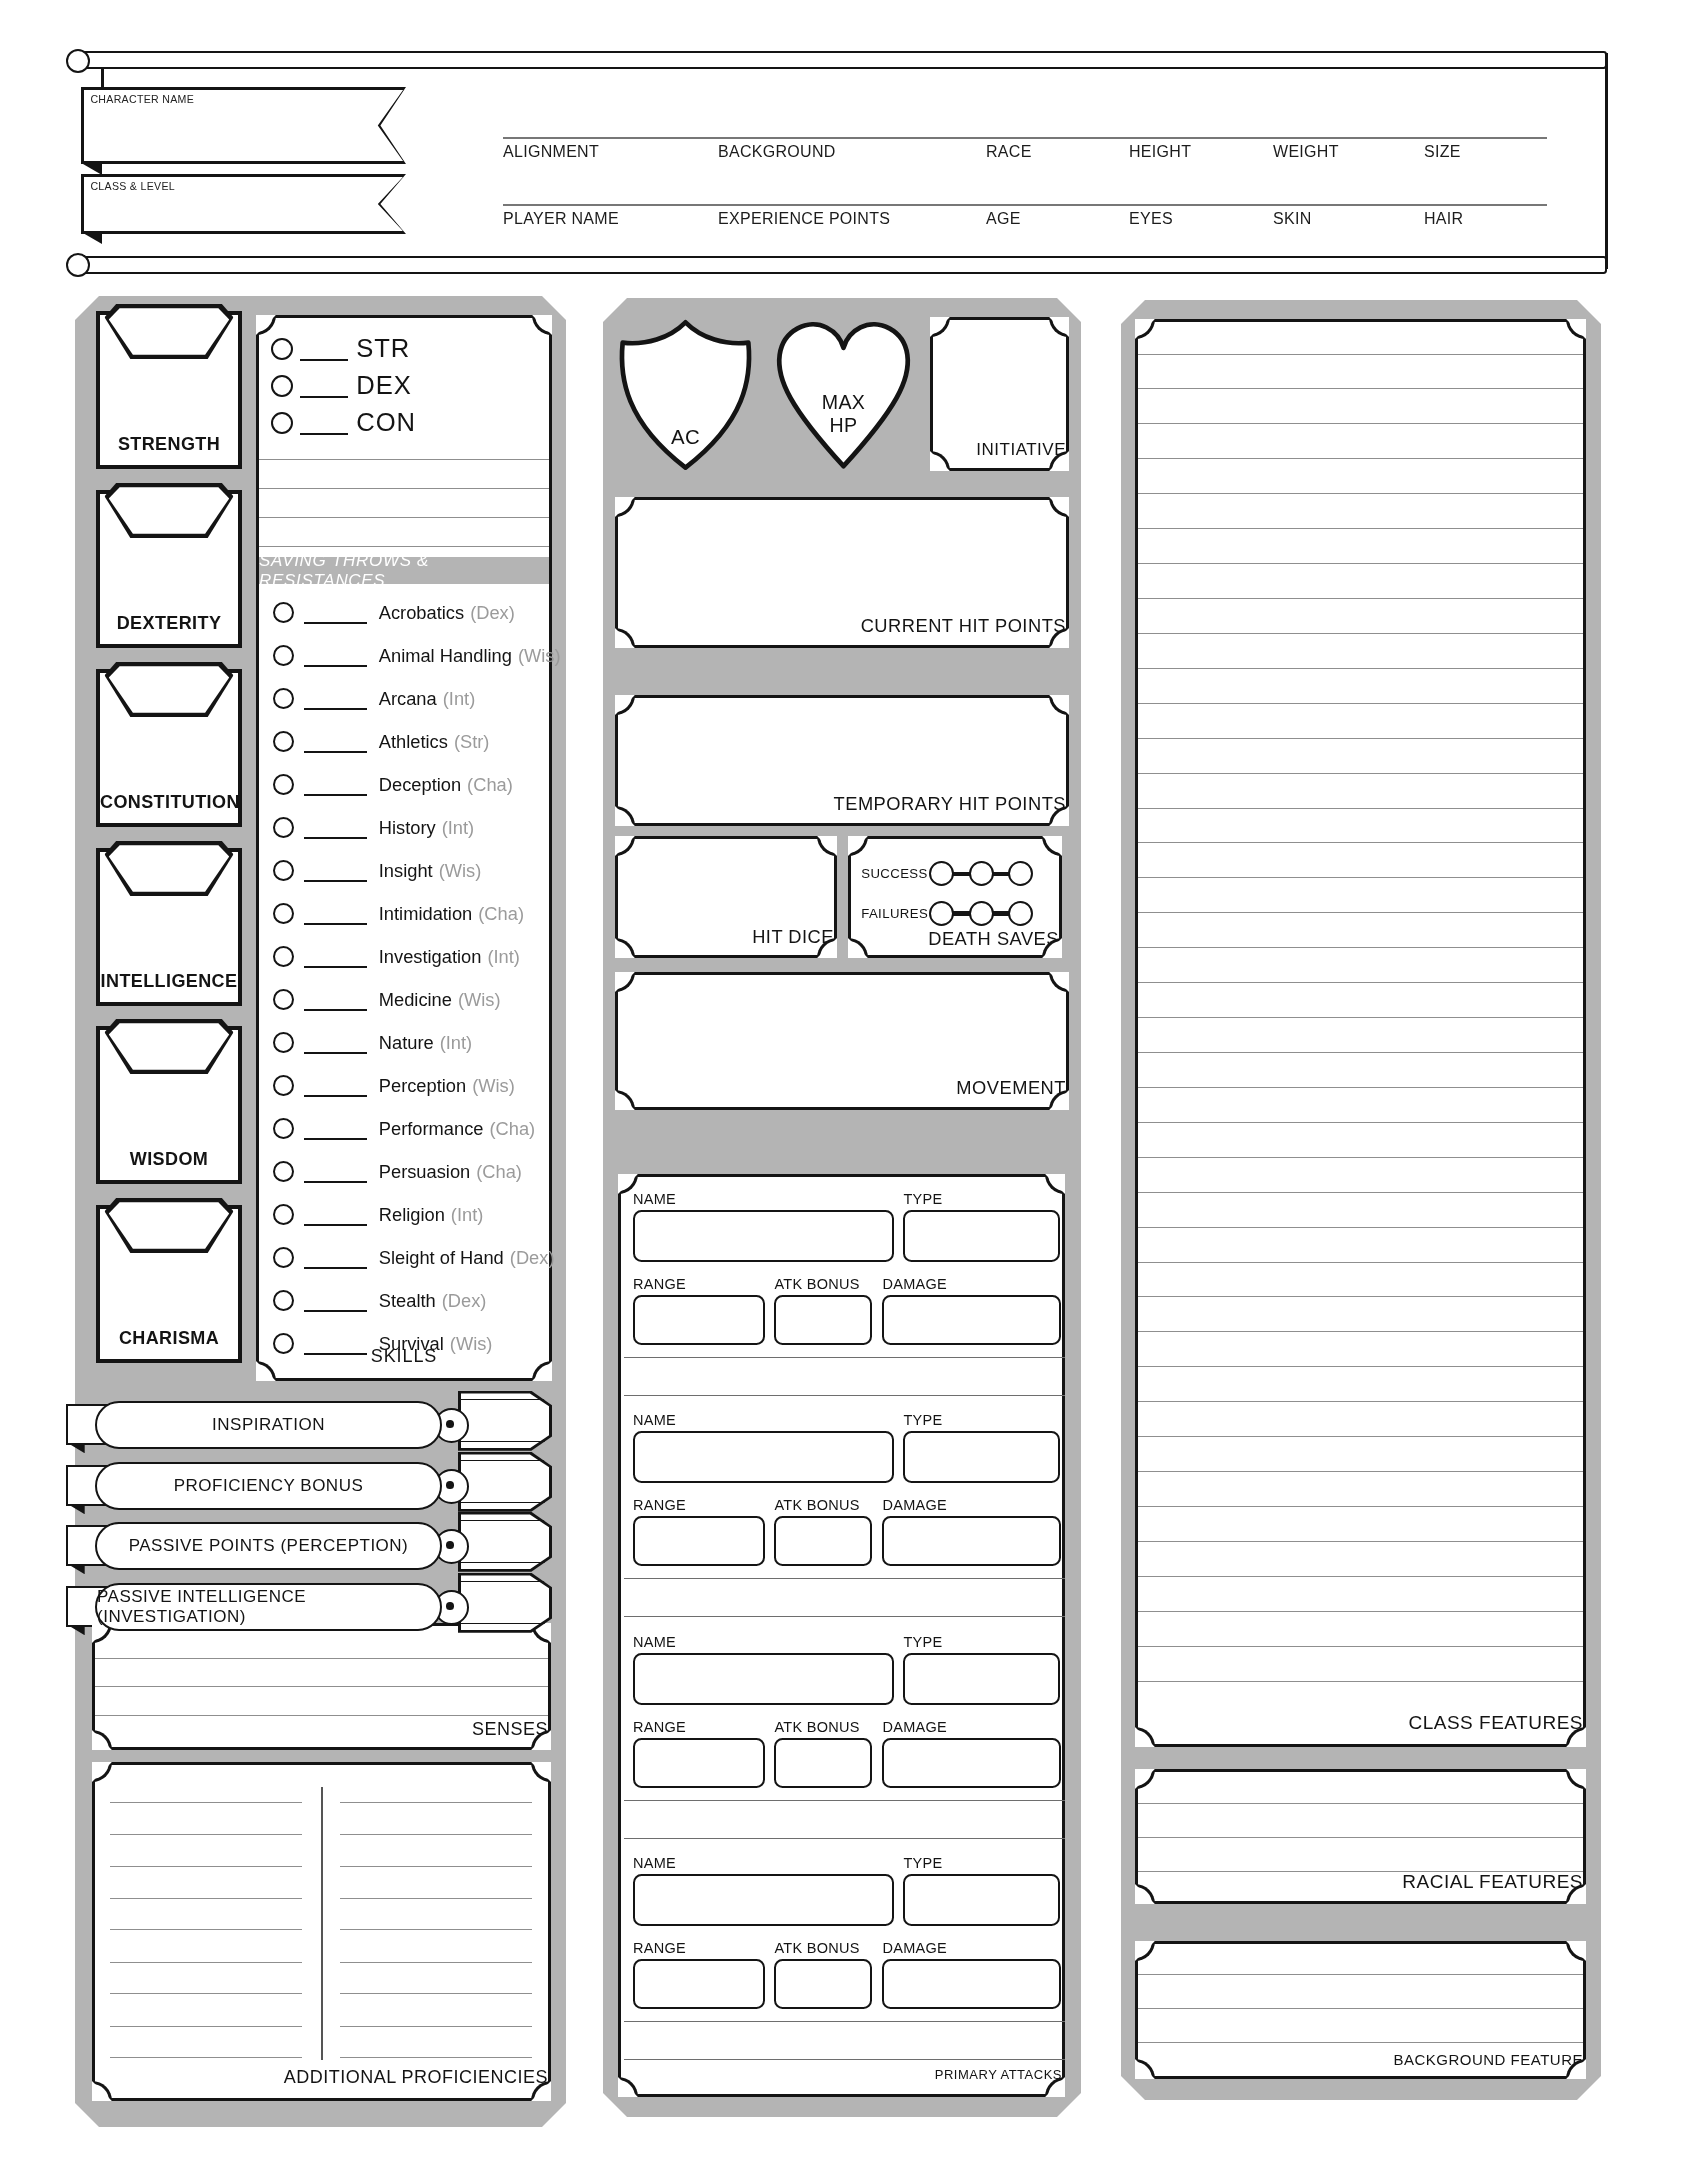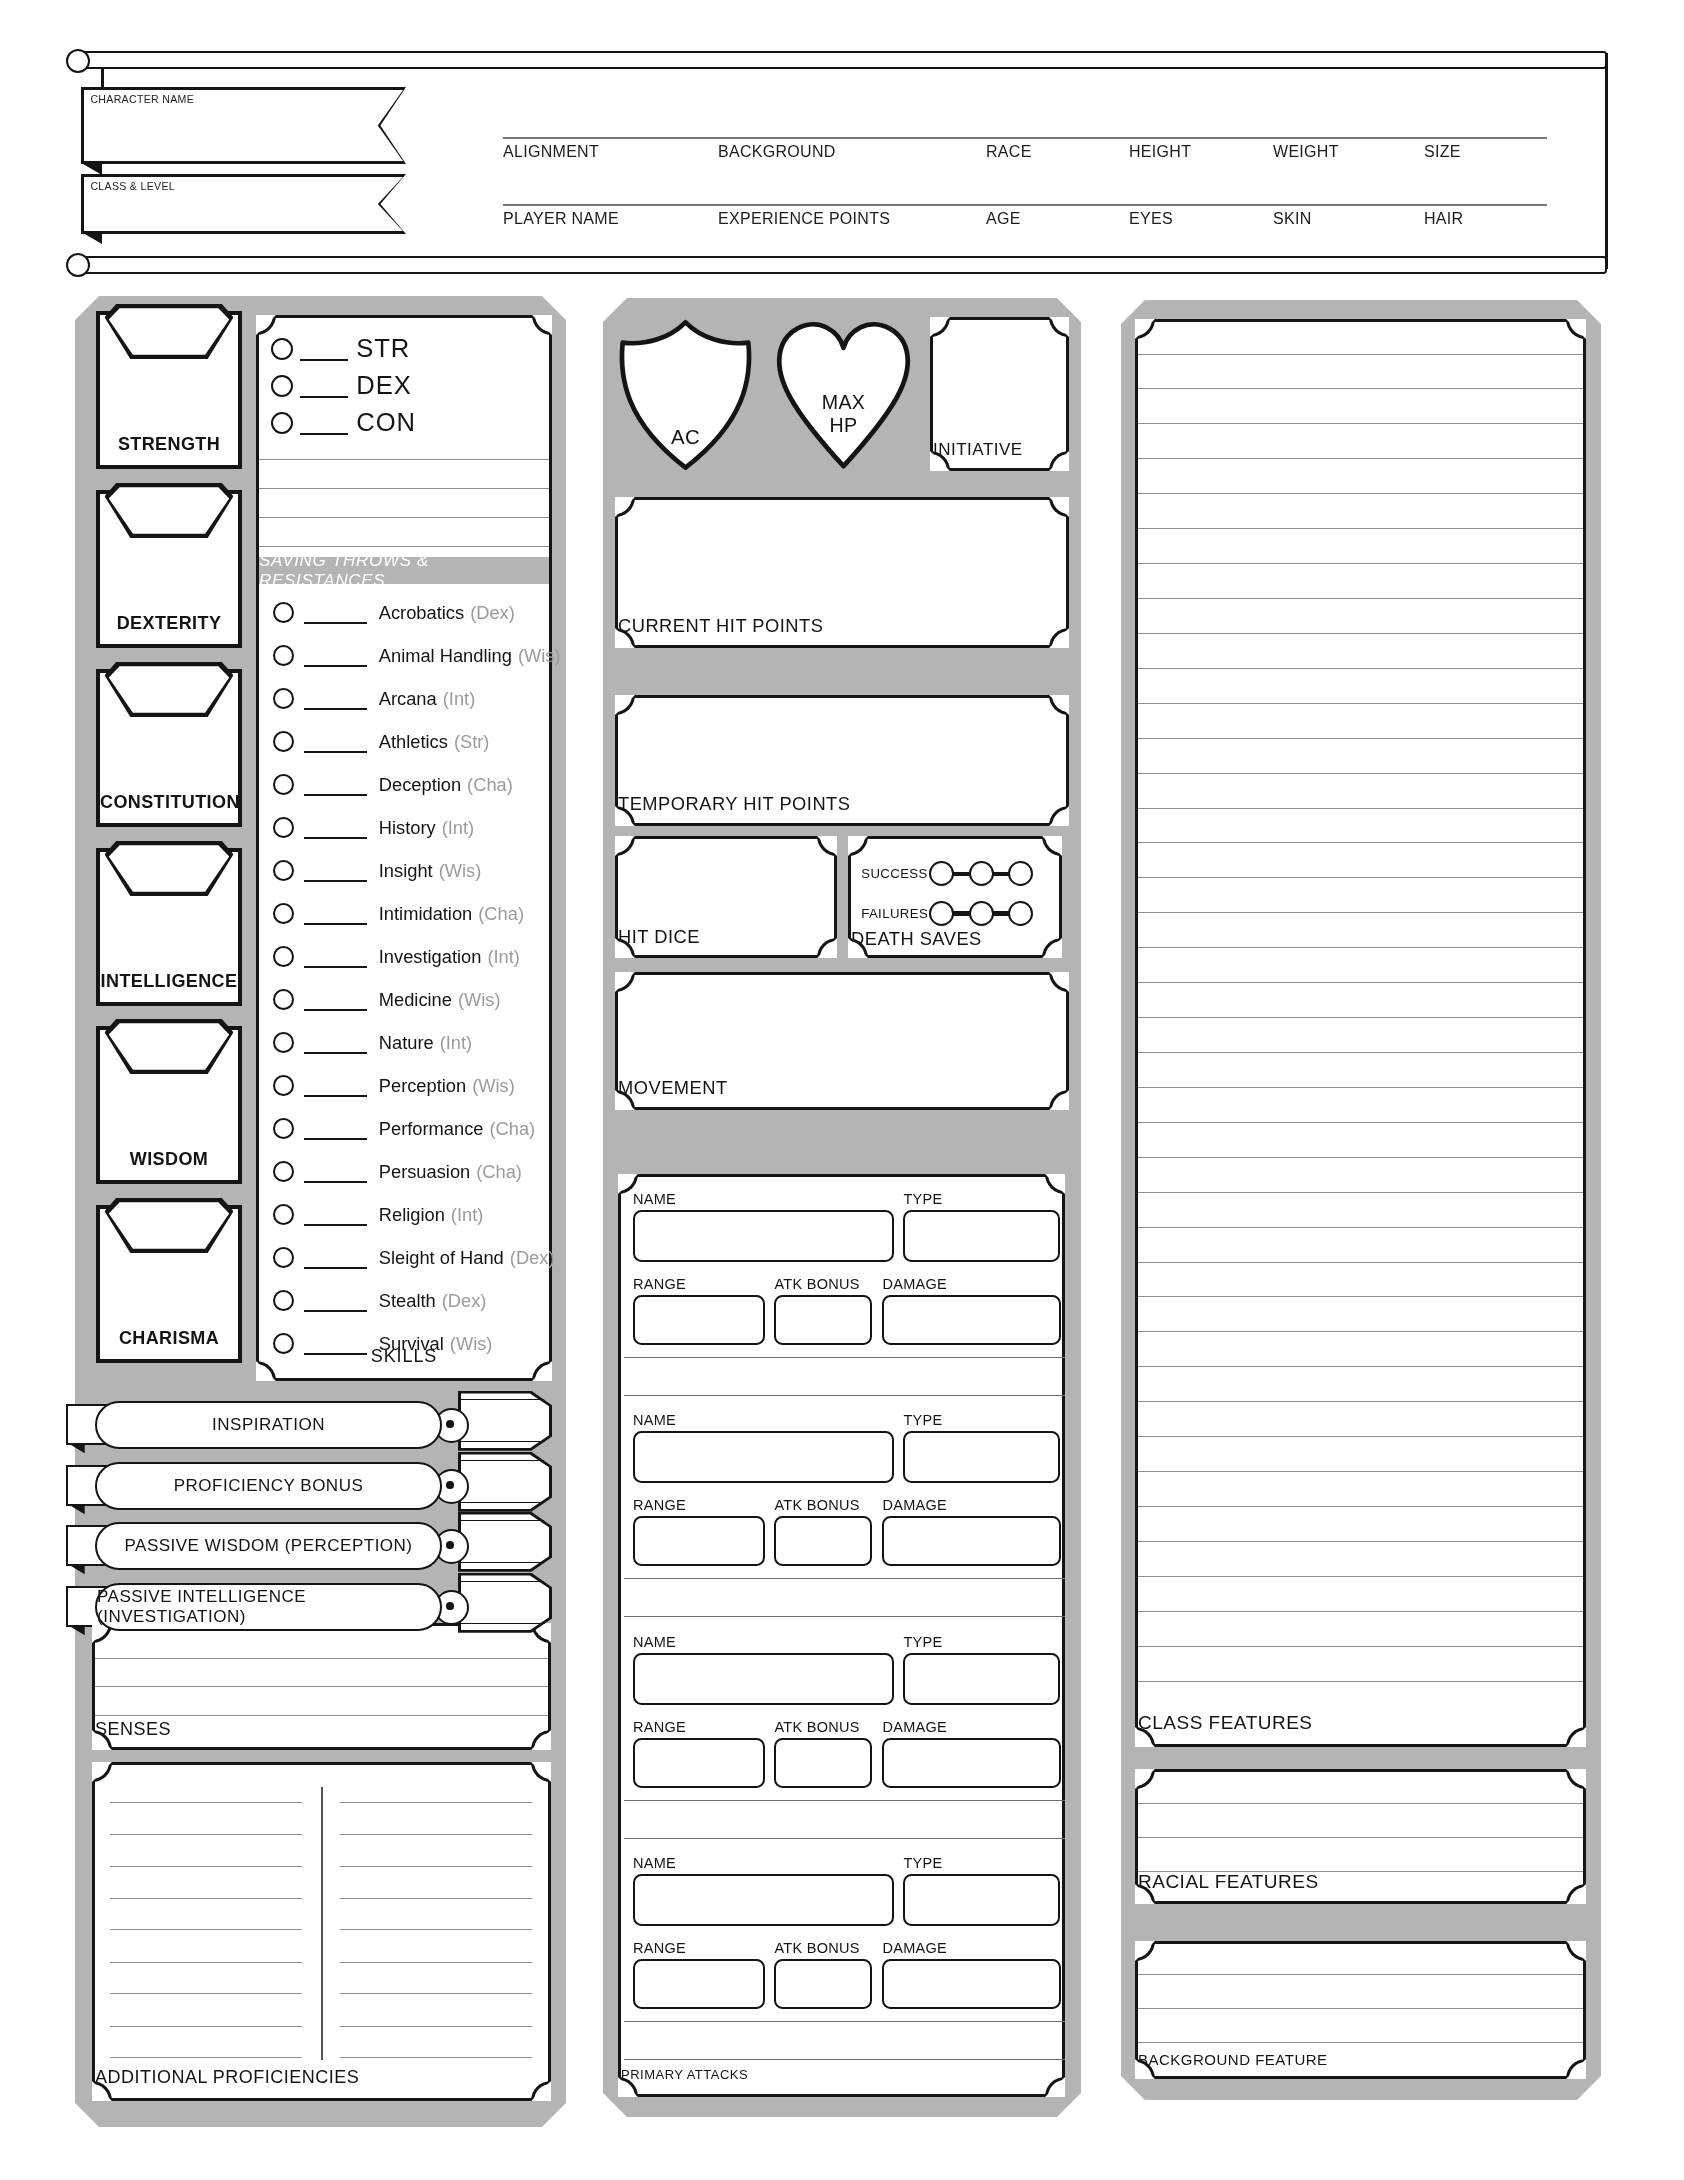"INITIATIVE" .box-label { text-align: left -> right }
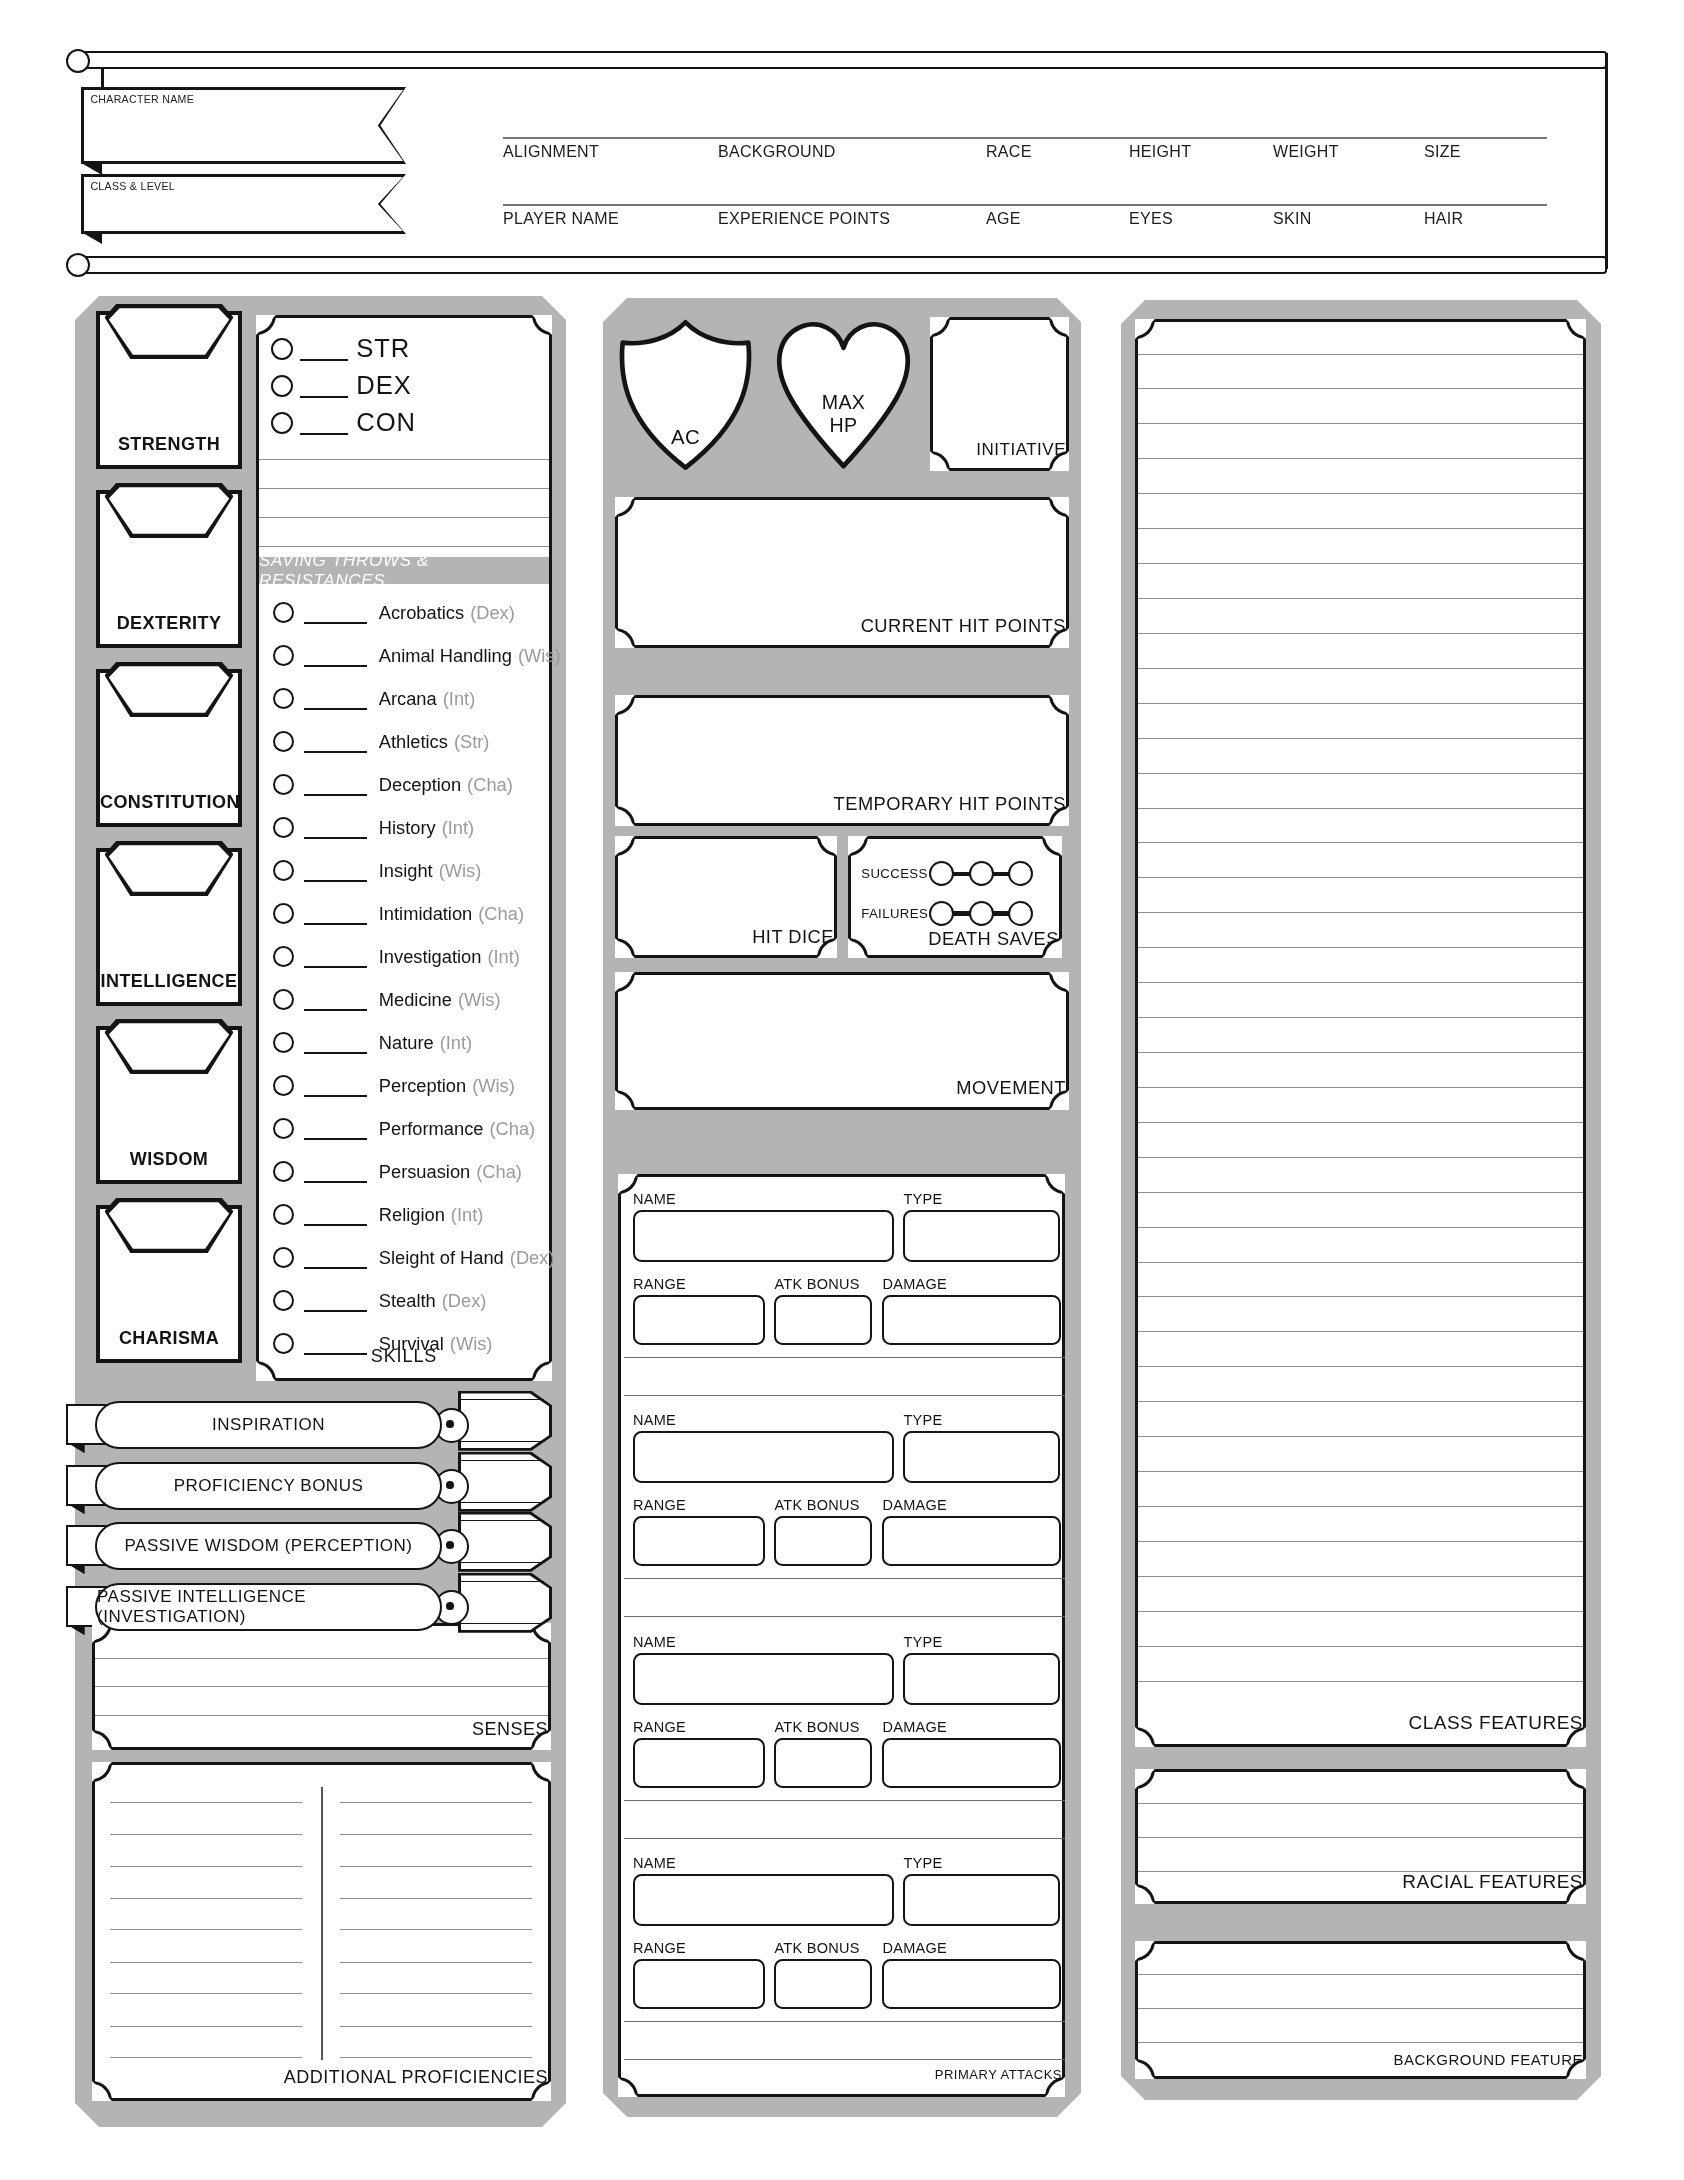"PASSIVE WISDOM (PERCEPTION)" span.b-label { text: WISDOM -> POINTS }
